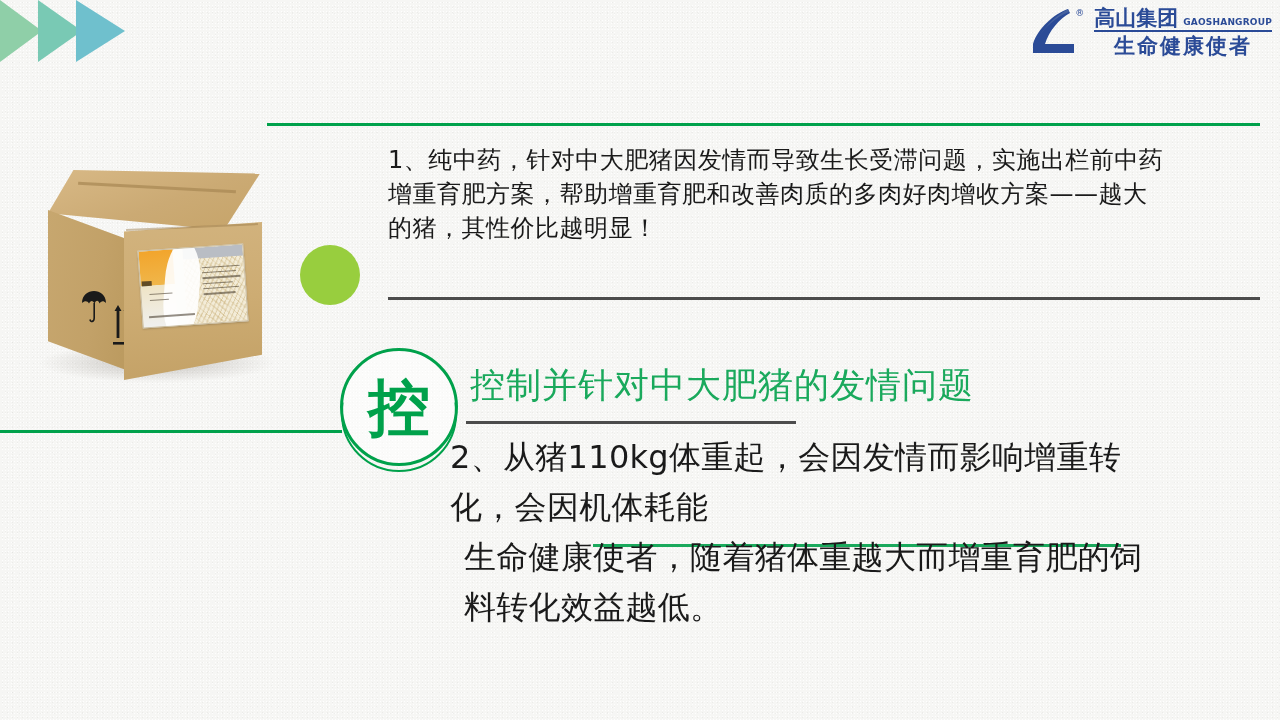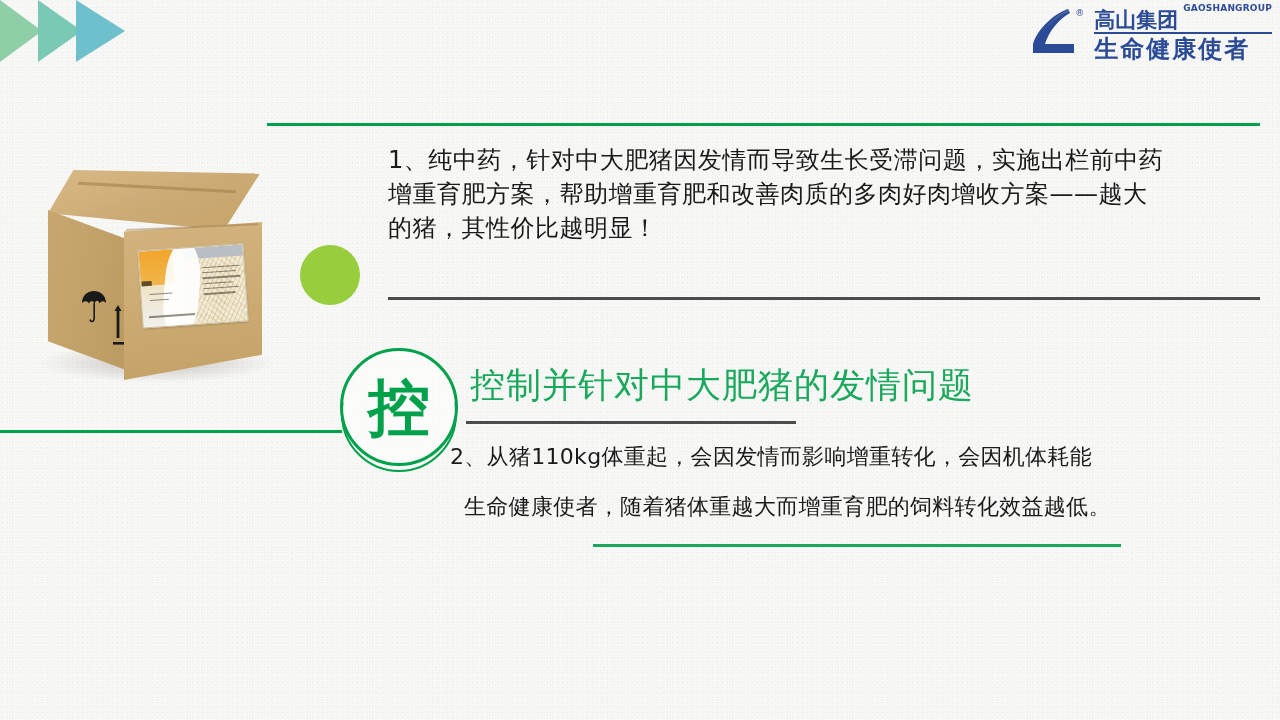"GAOSHANGROUP" .brand-en { padding-bottom: 18px -> 2px }
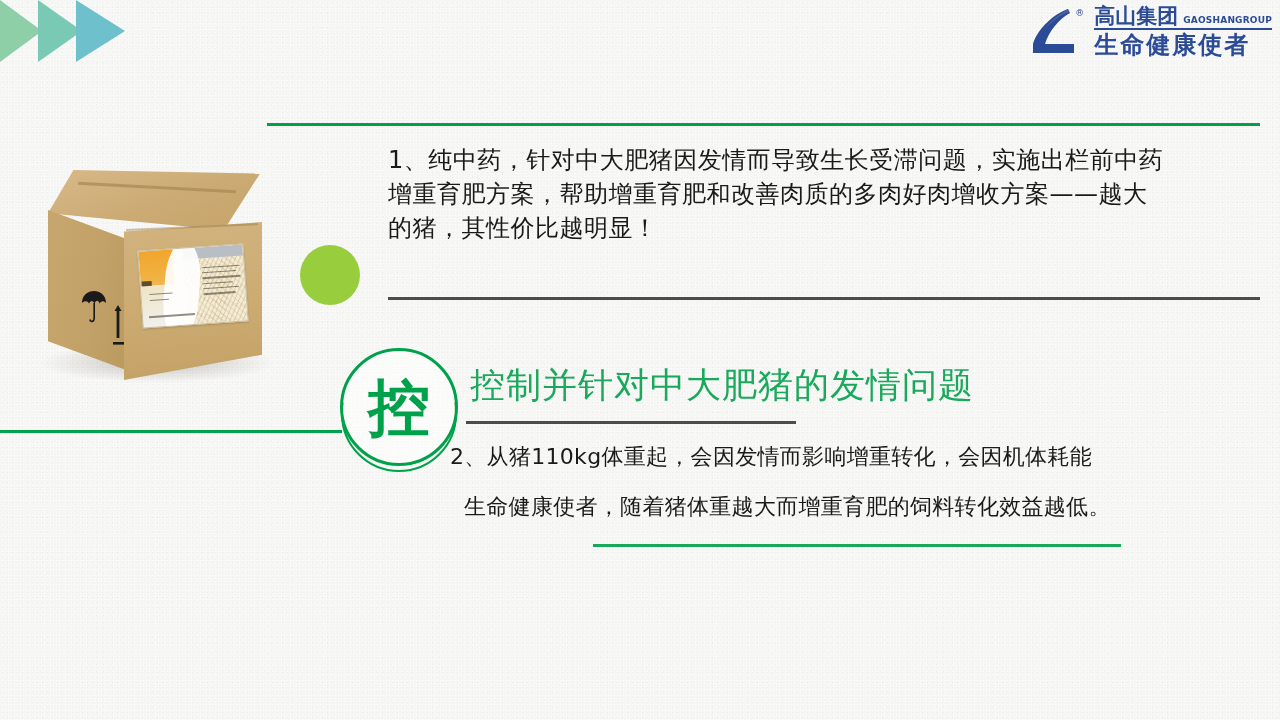"生命健康使者" .brand-cn2 { font-size: 24px -> 21px; text-align: none -> center }
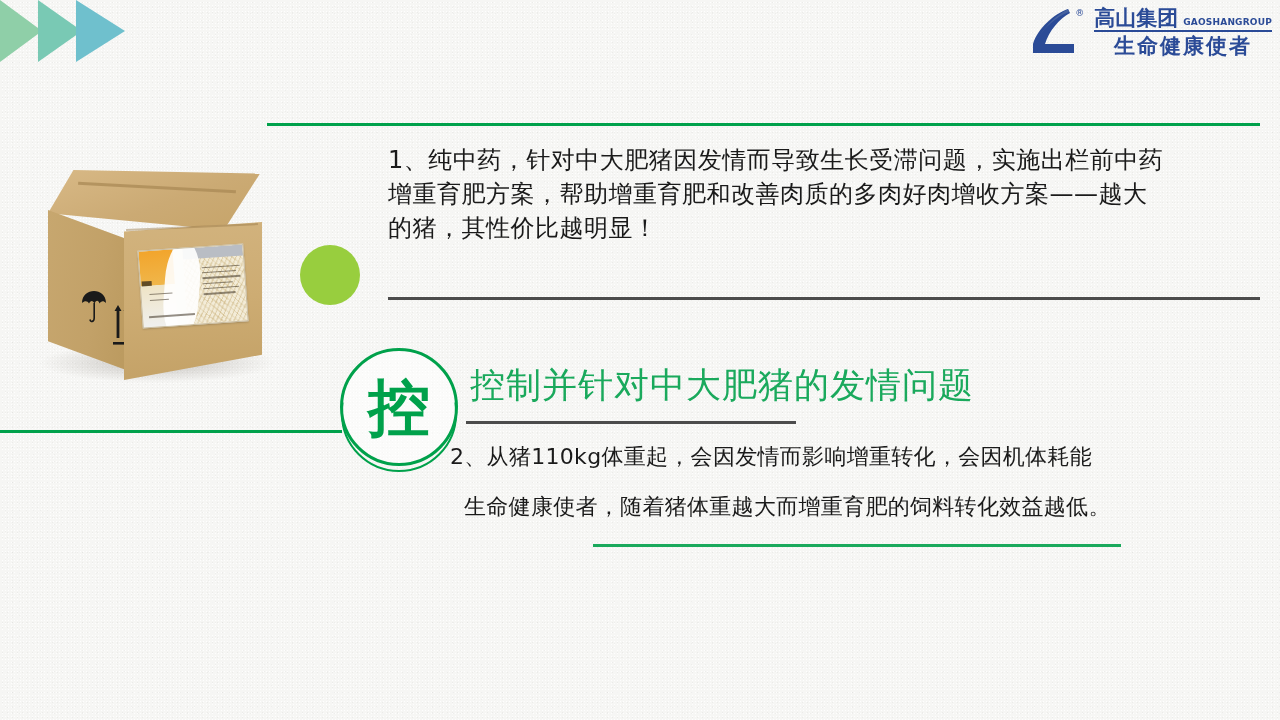"2、从猪110kg体重起，会因发情而影响增重转化，会因机体耗能" #para2 { font-size: 22px -> 32px }
